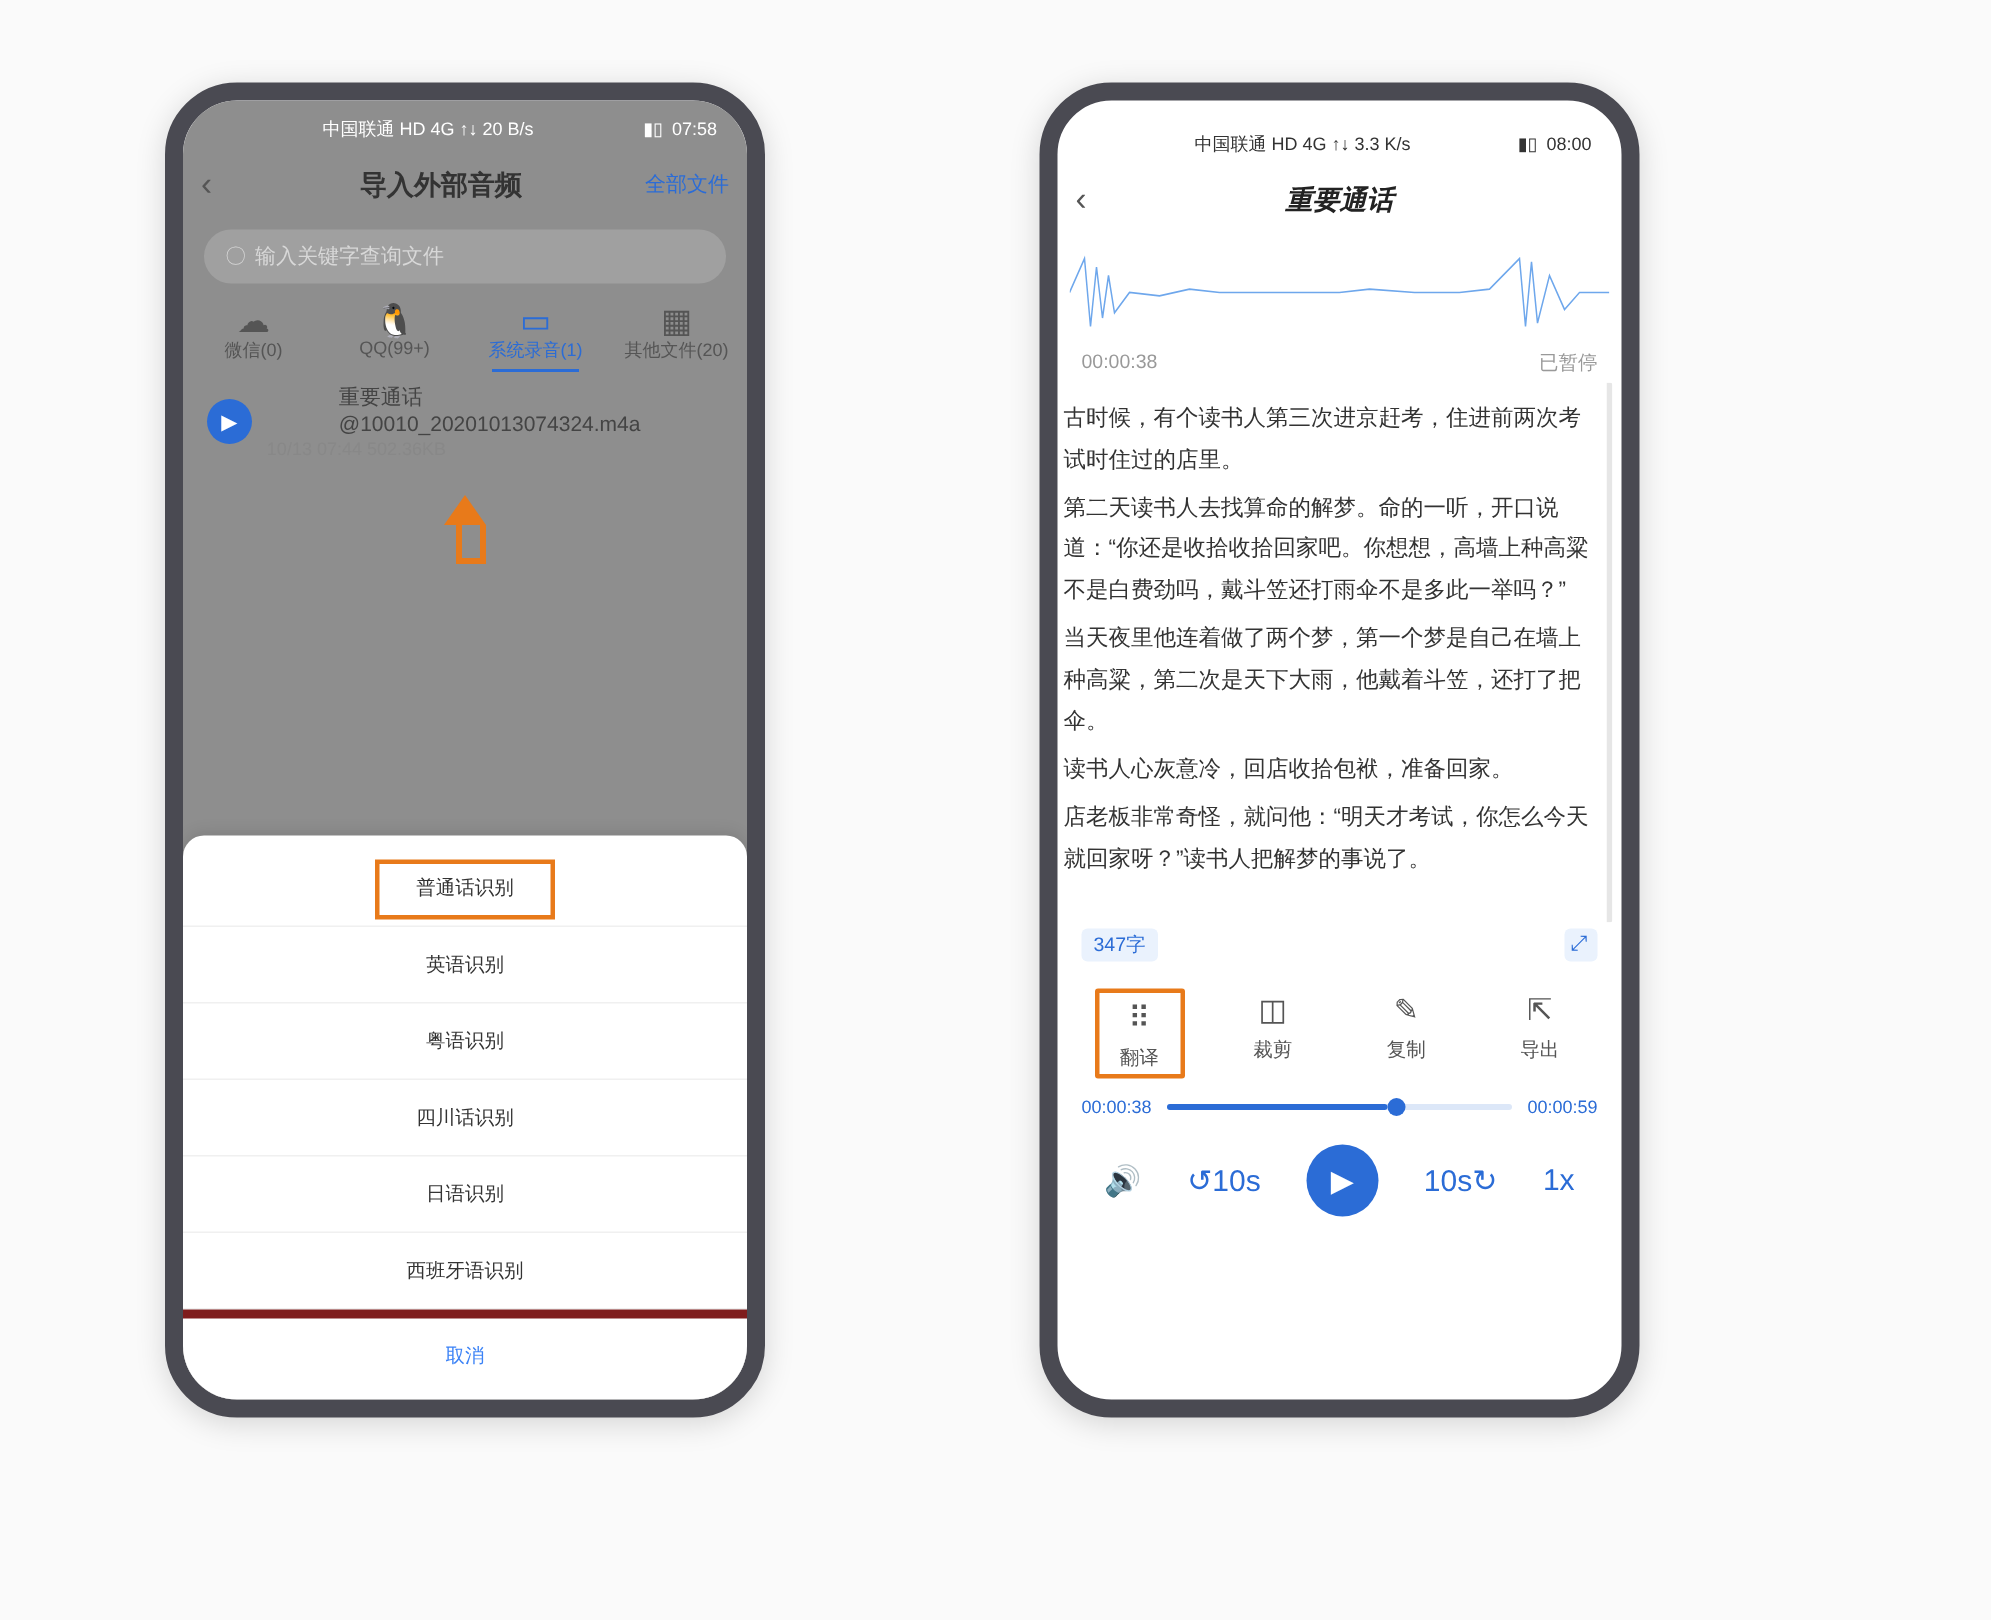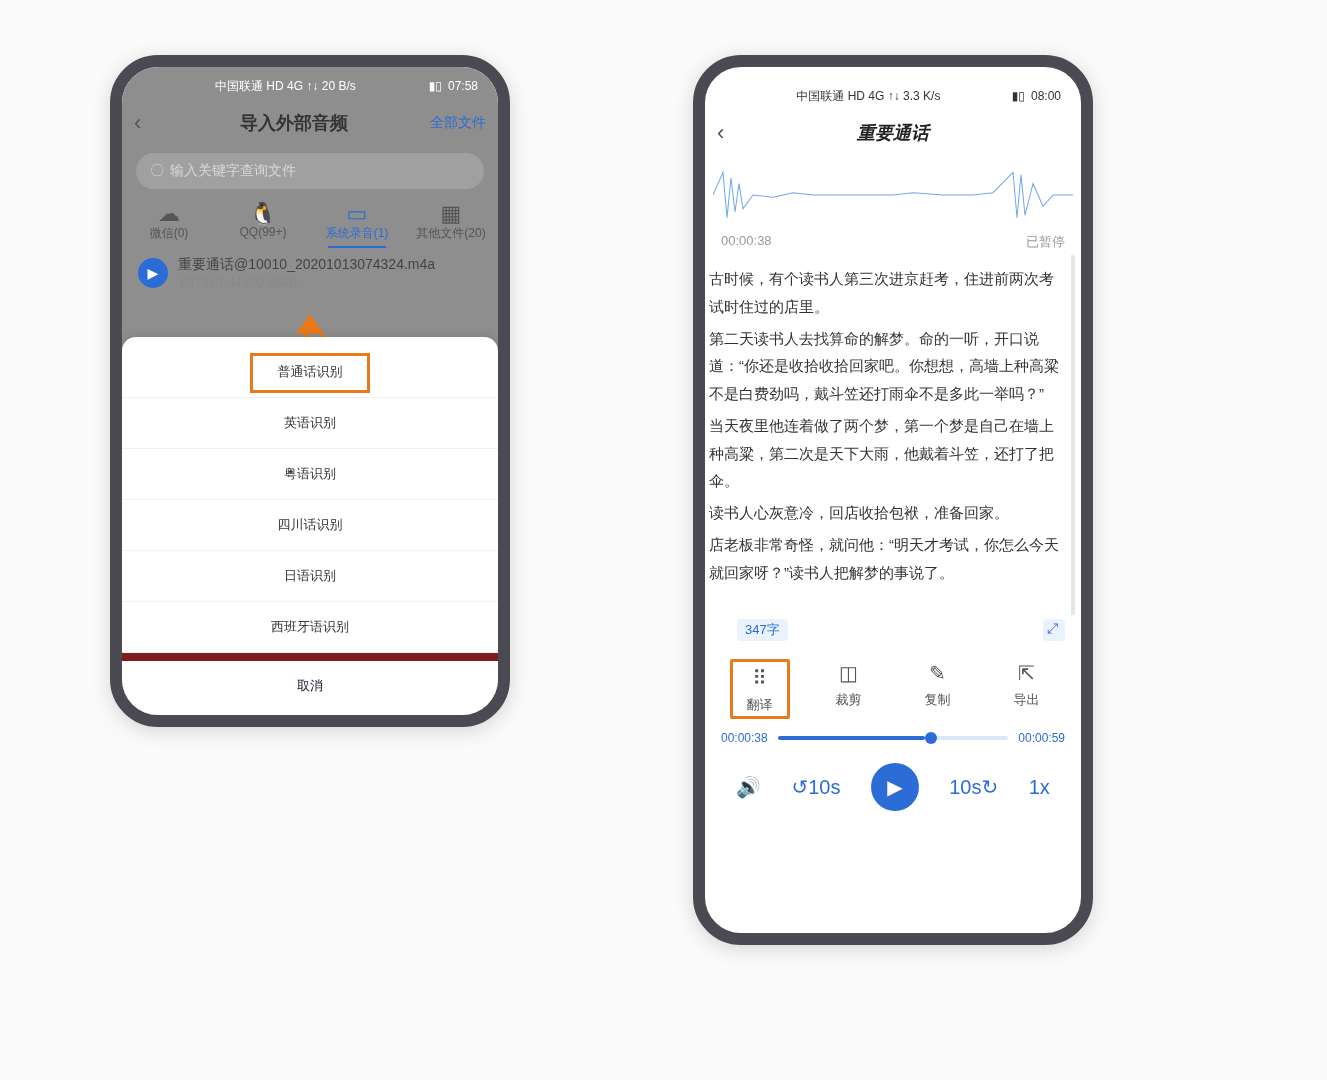"中国联通 HD 4G ↑↓ 20" .phone1 { height: 672px -> 890px }
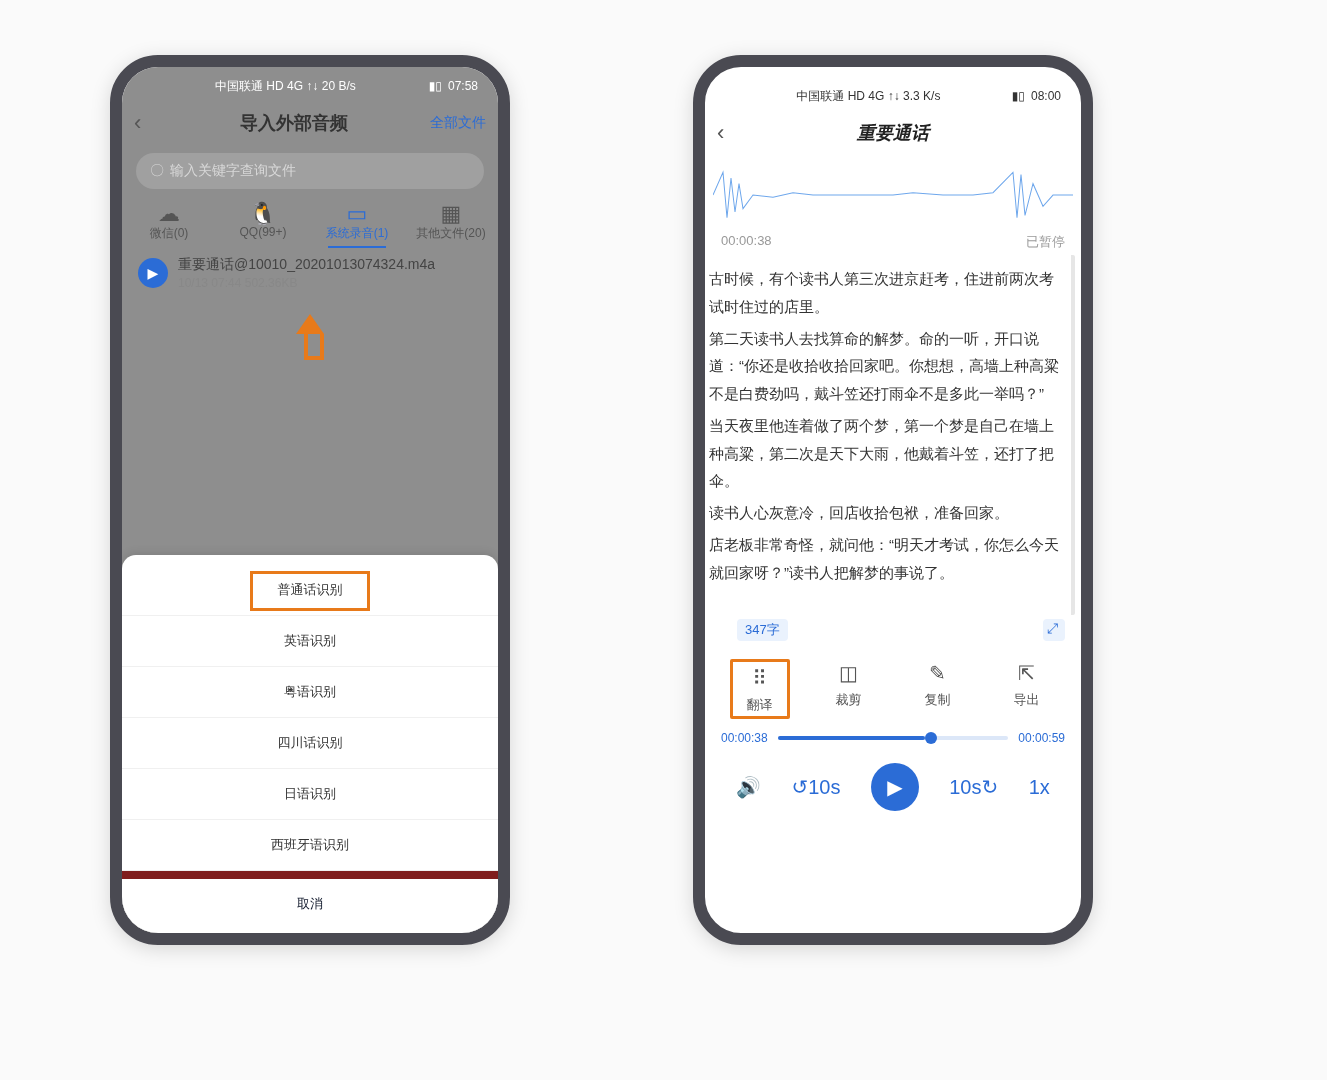"重要通话@10010_20201013074324.m4a" .fileinfo .fname { margin-left: none -> 48px }
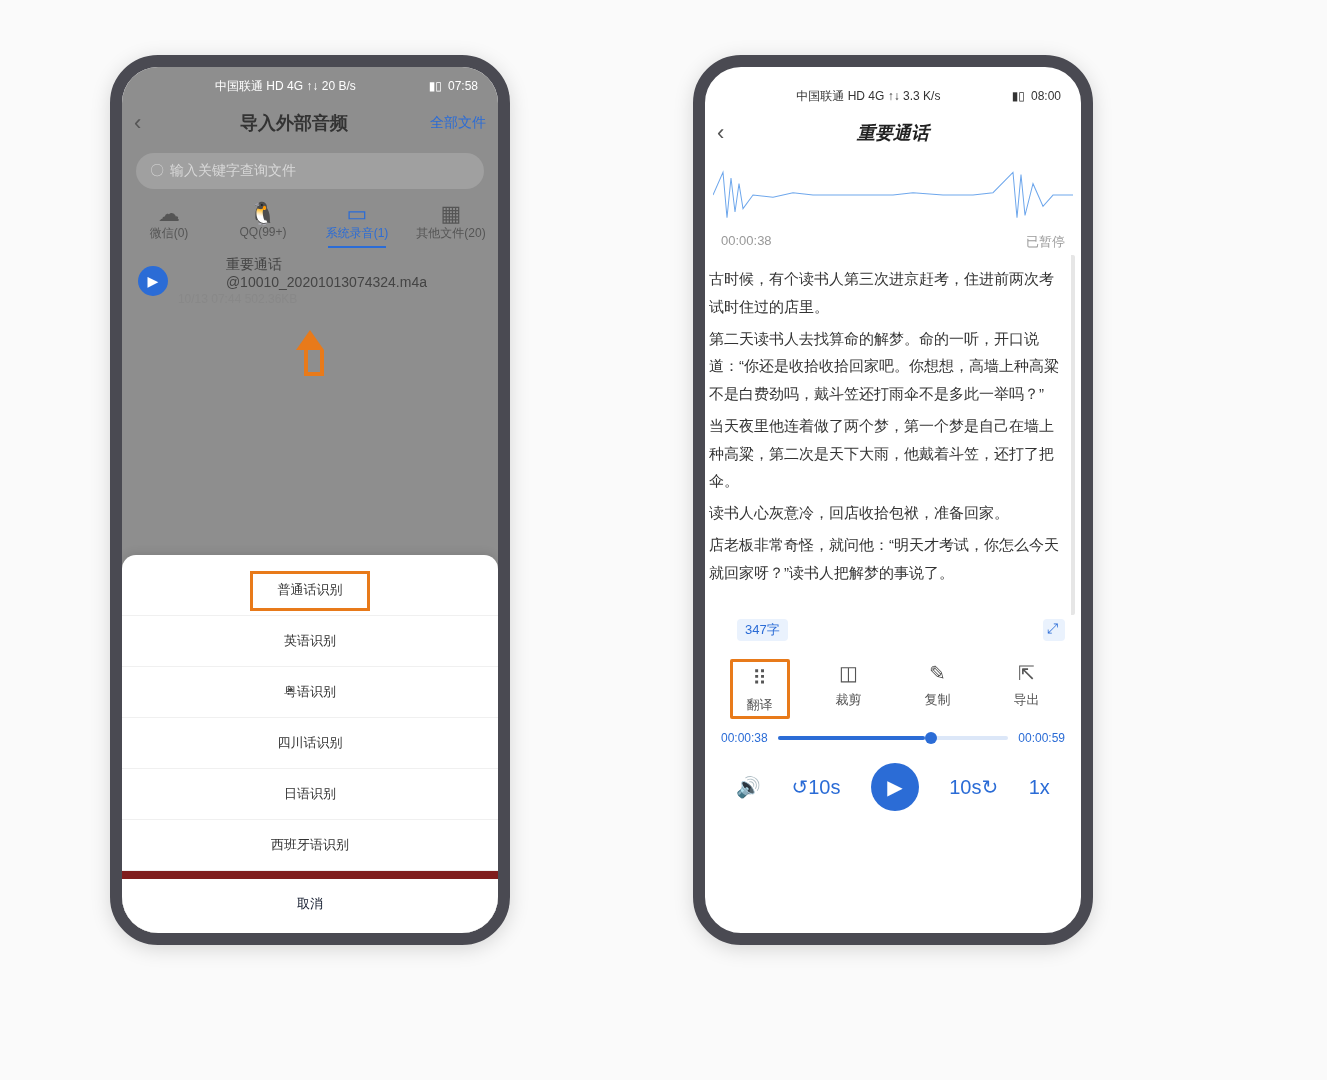"347字" .countrow { margin-left: 16px -> none }
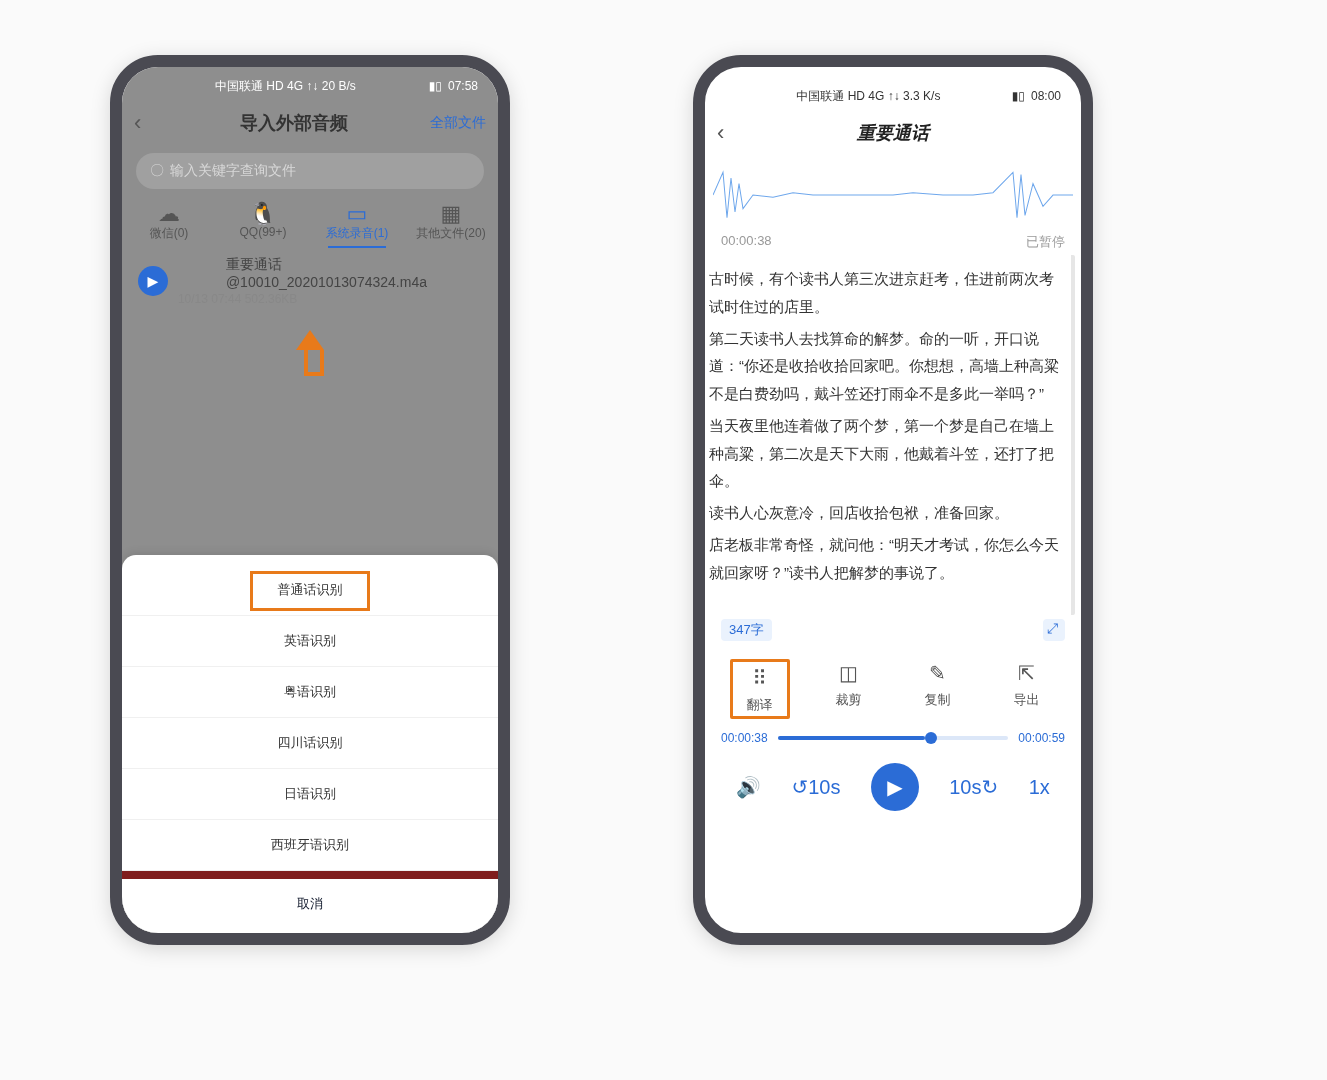"取消" .sheet .cancel { border-top: 8px solid #7f1d1d -> 6px solid #7f1d1d; color: #0f172a -> #3b82f6 }
